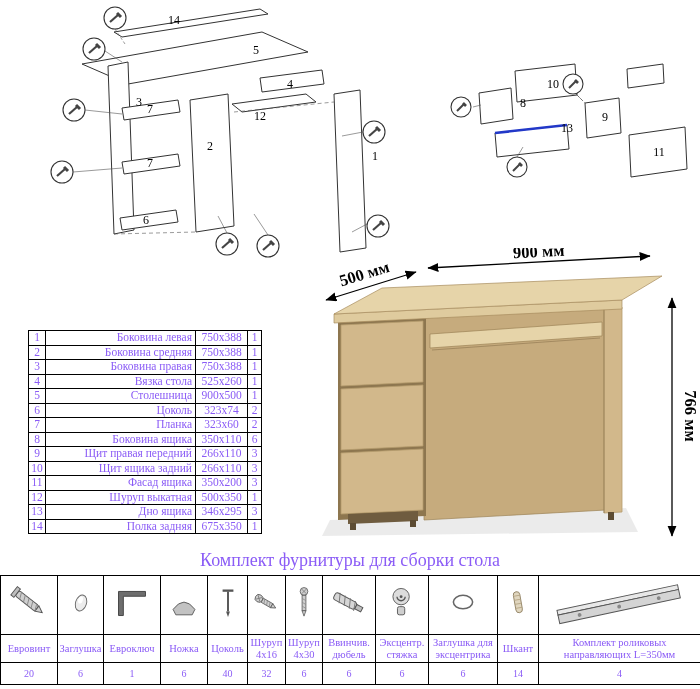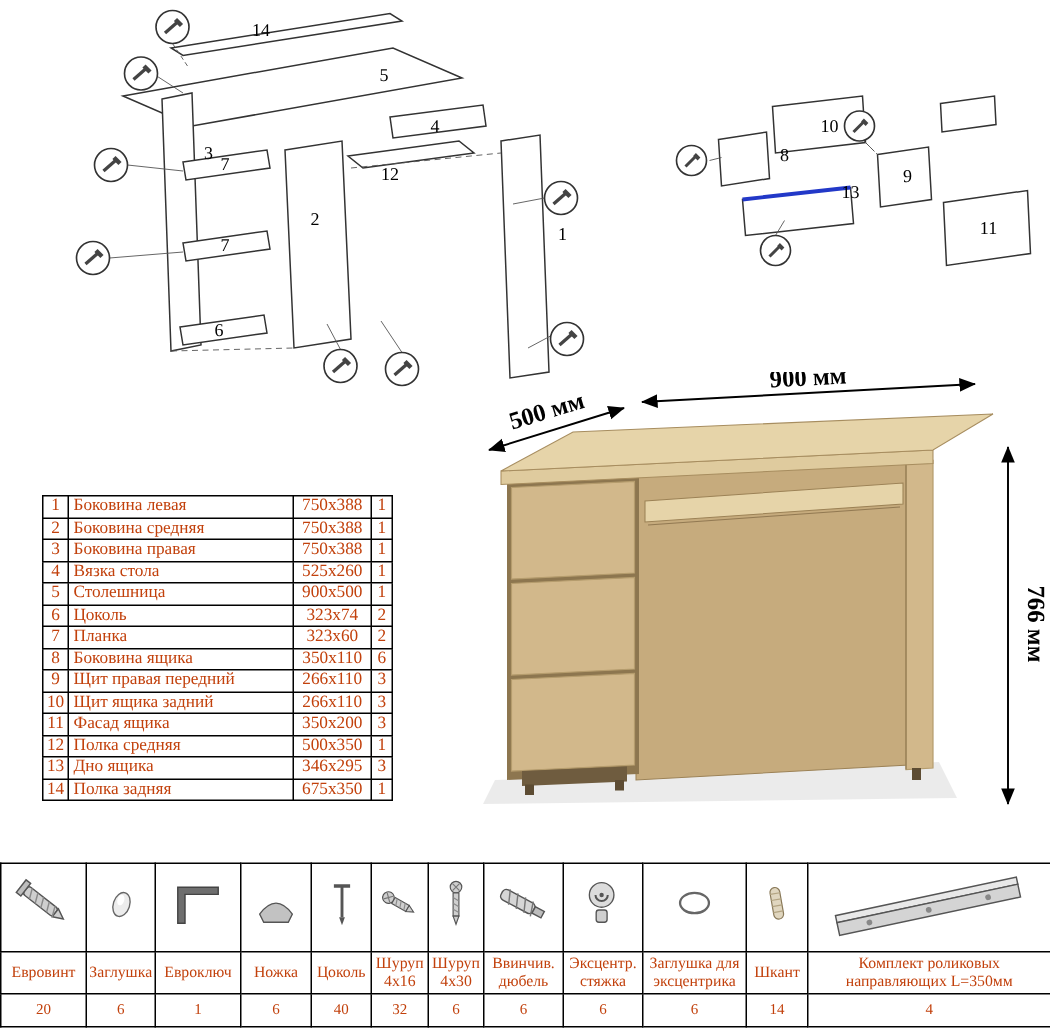"14" .page { color: #c2410c -> #8b5cf6 }
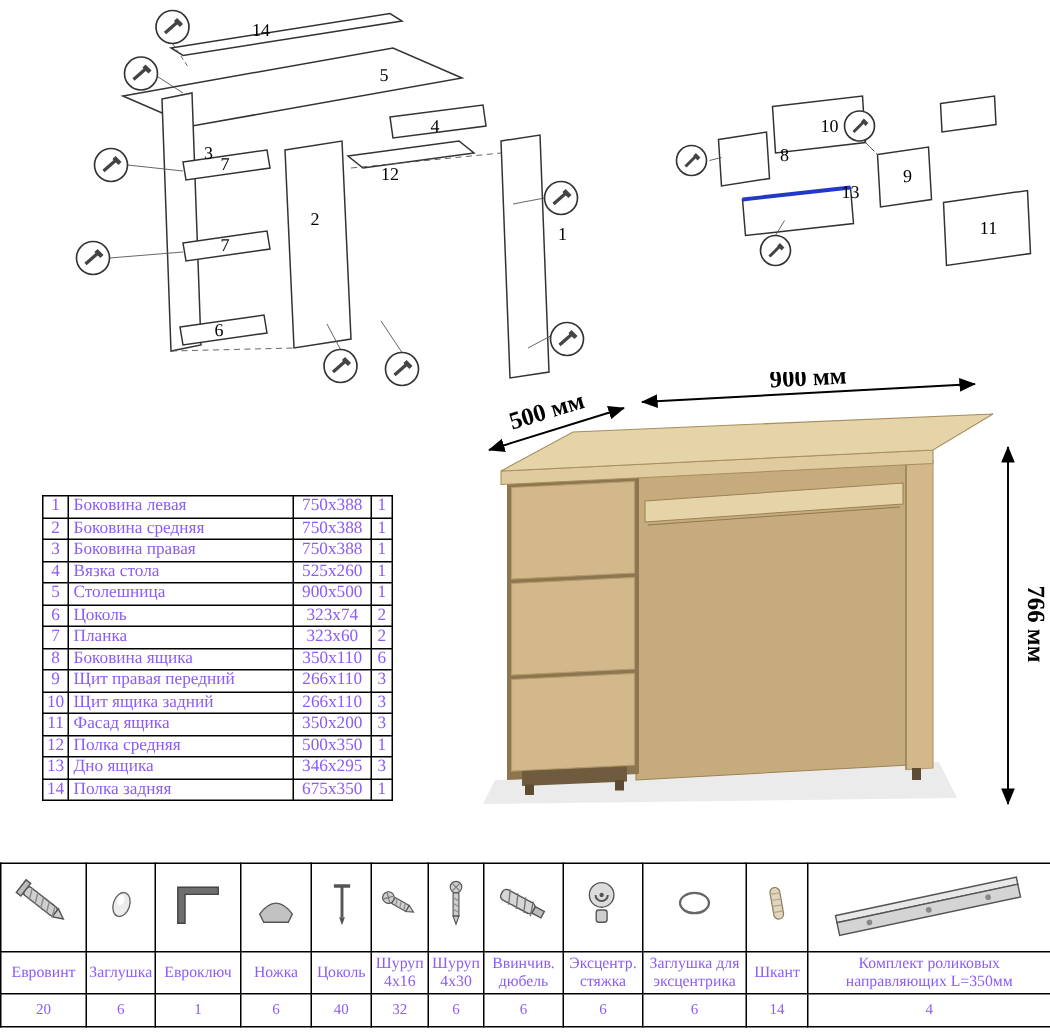"Боковина левая" .parts-table td { text-align: none -> right }
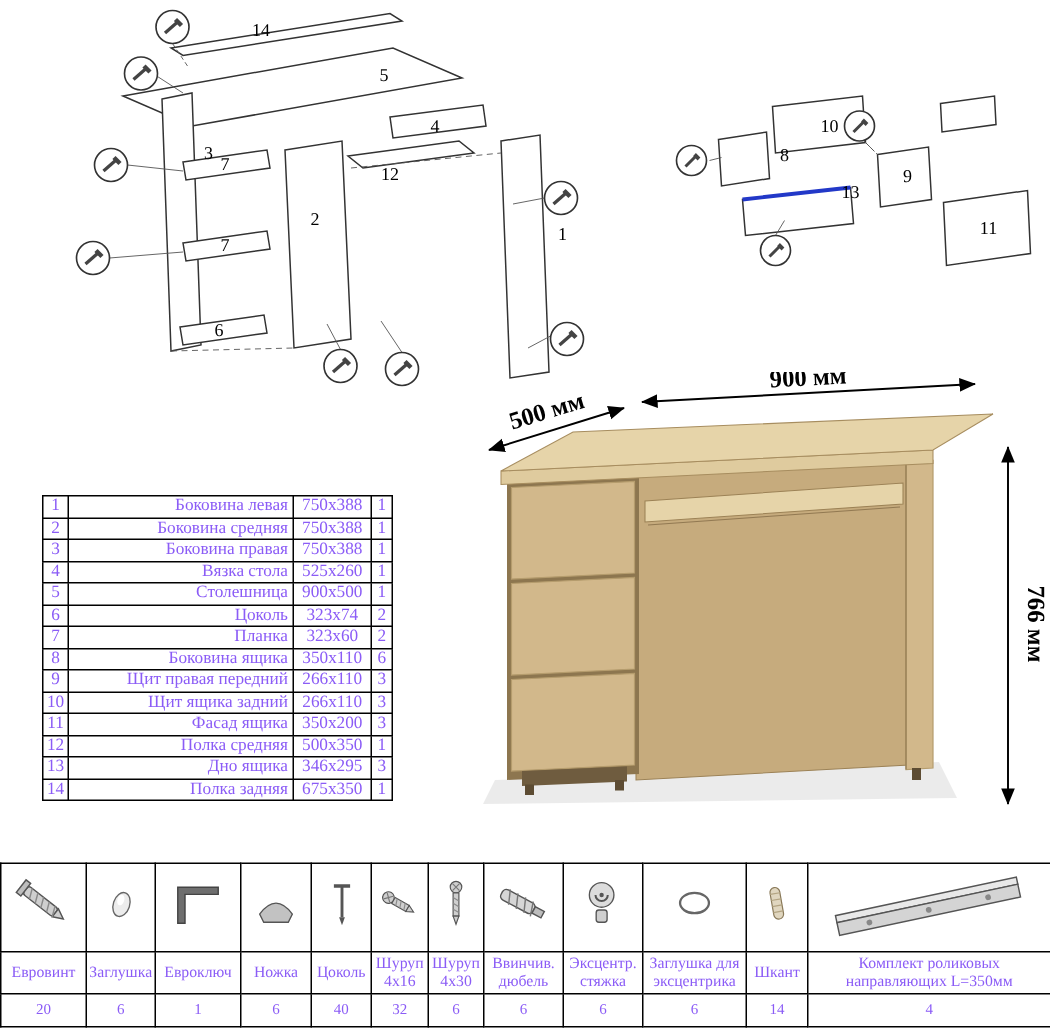"Полка средняя" td { text: Полка средняя -> Шуруп выкатная }
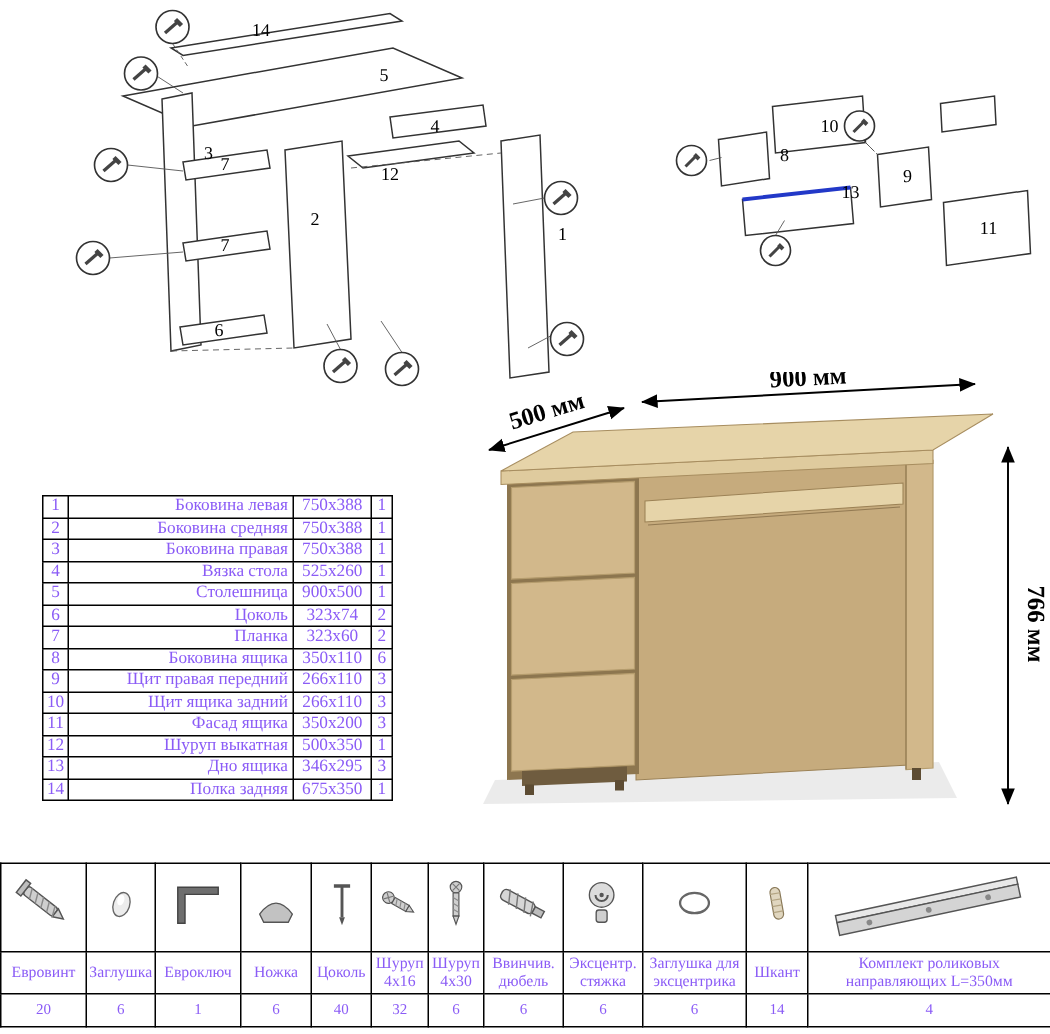"Комплект фурнитуры для сборки стола" div.hw-title { html: none -> <div>Комплект фурнитуры для сборки стола</div> }
